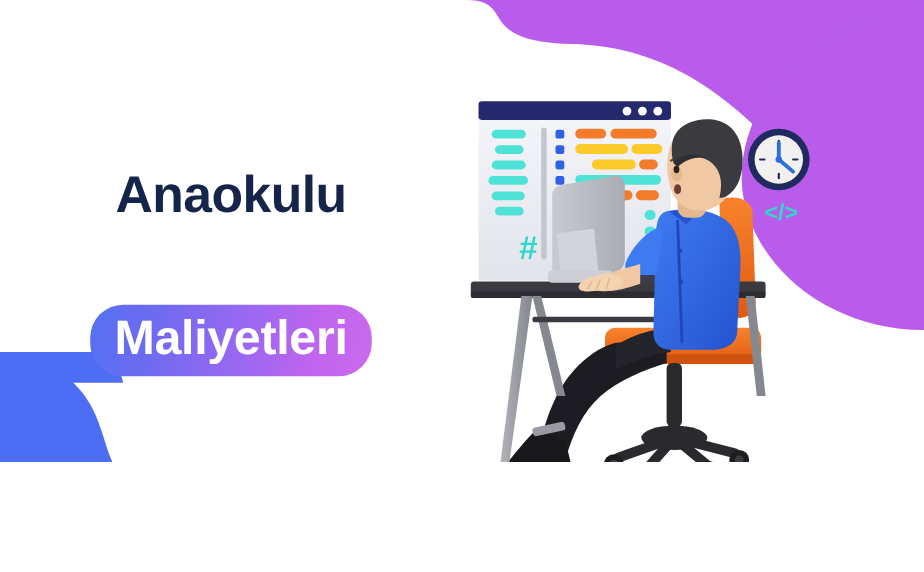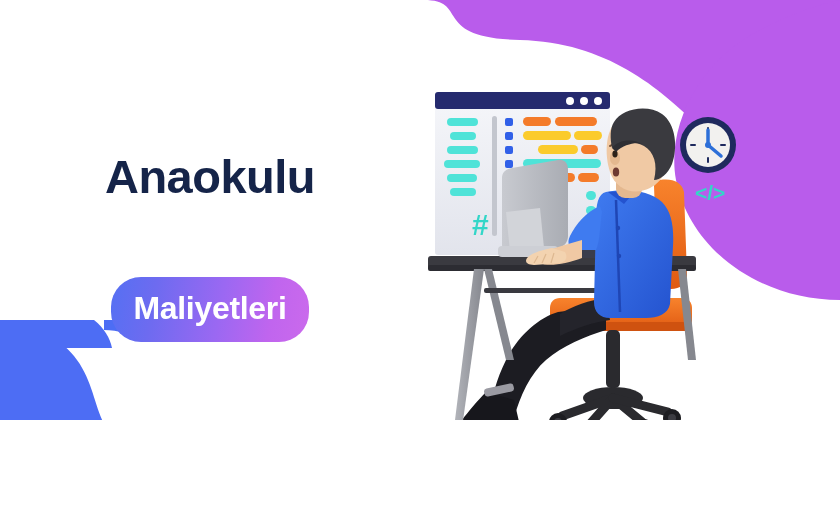"Maliyetleri" .badge { font-size: 32px -> 44px }
